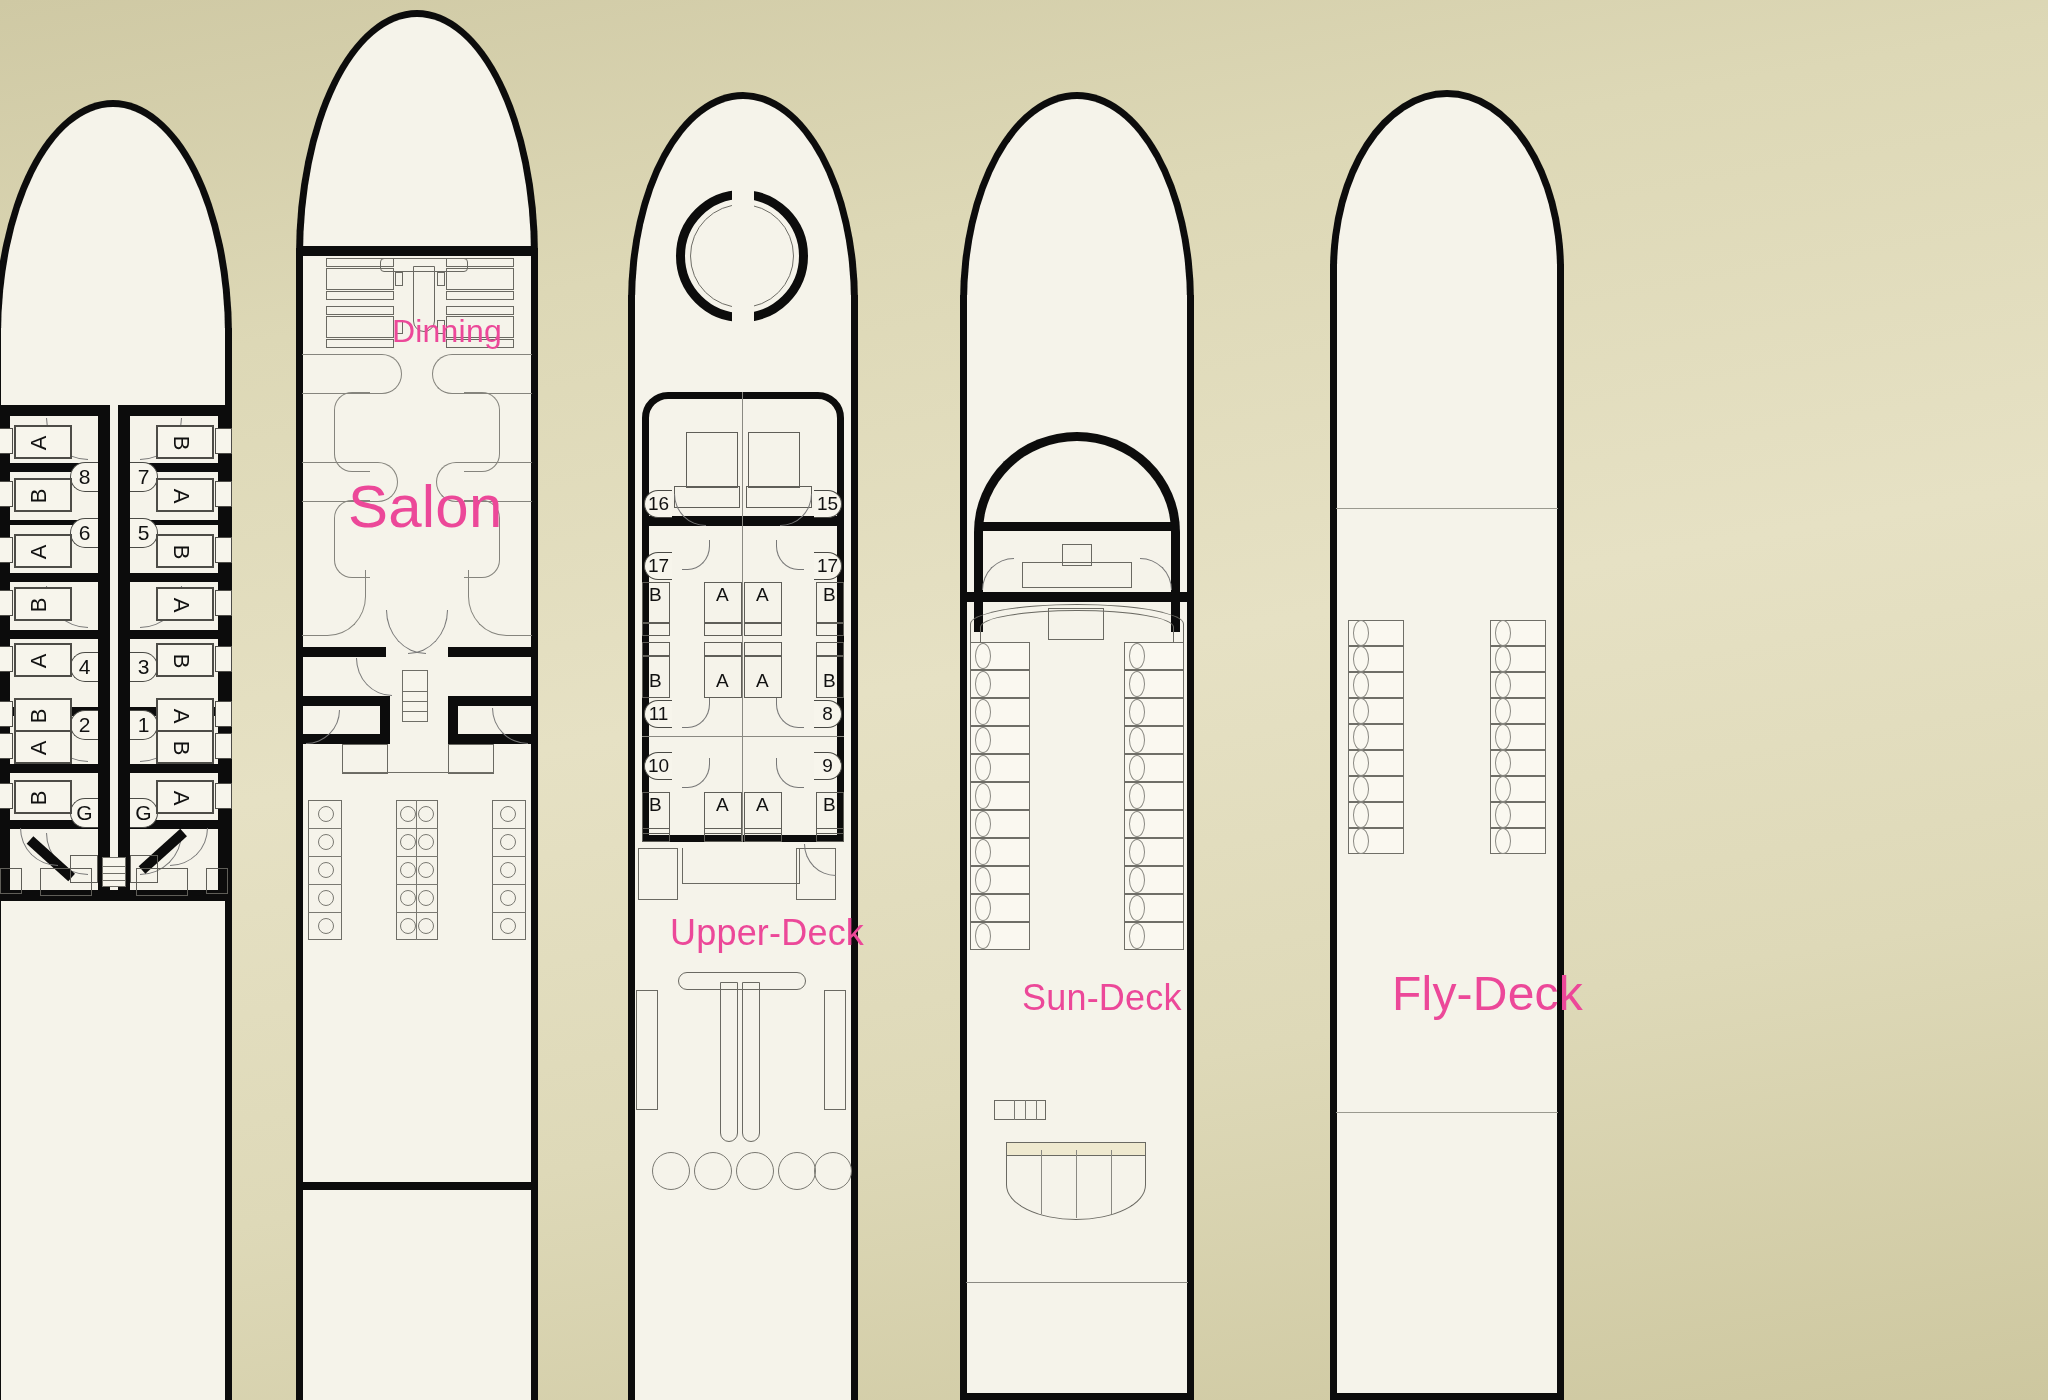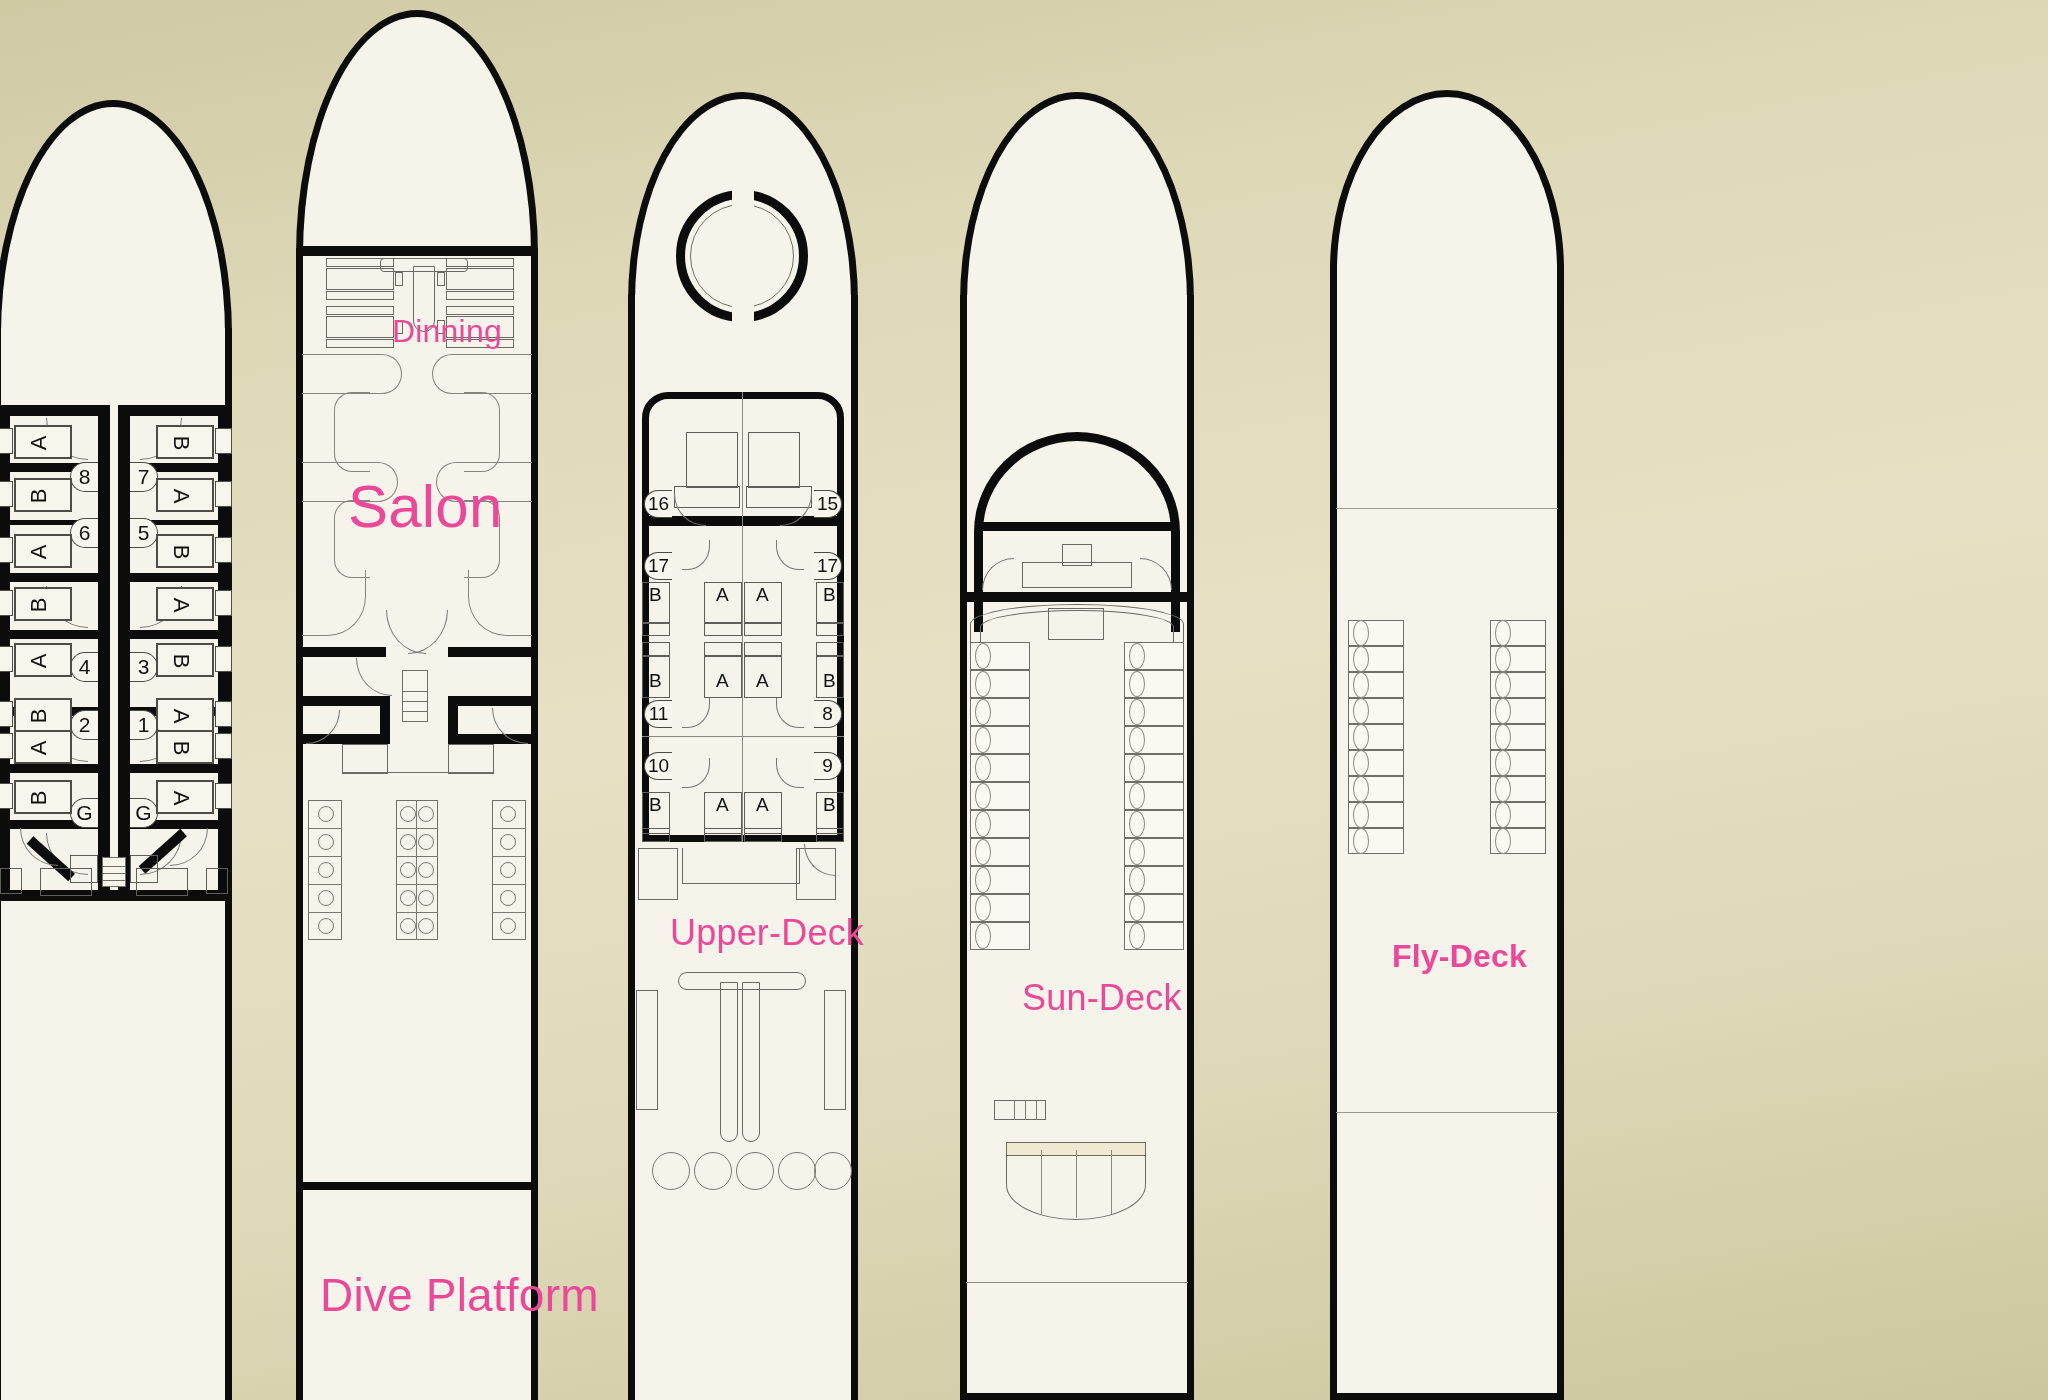"Fly-Deck" div.decklabel { font-size: 32px -> 48px; font-weight: bold -> none; top: 848px -> 876px }
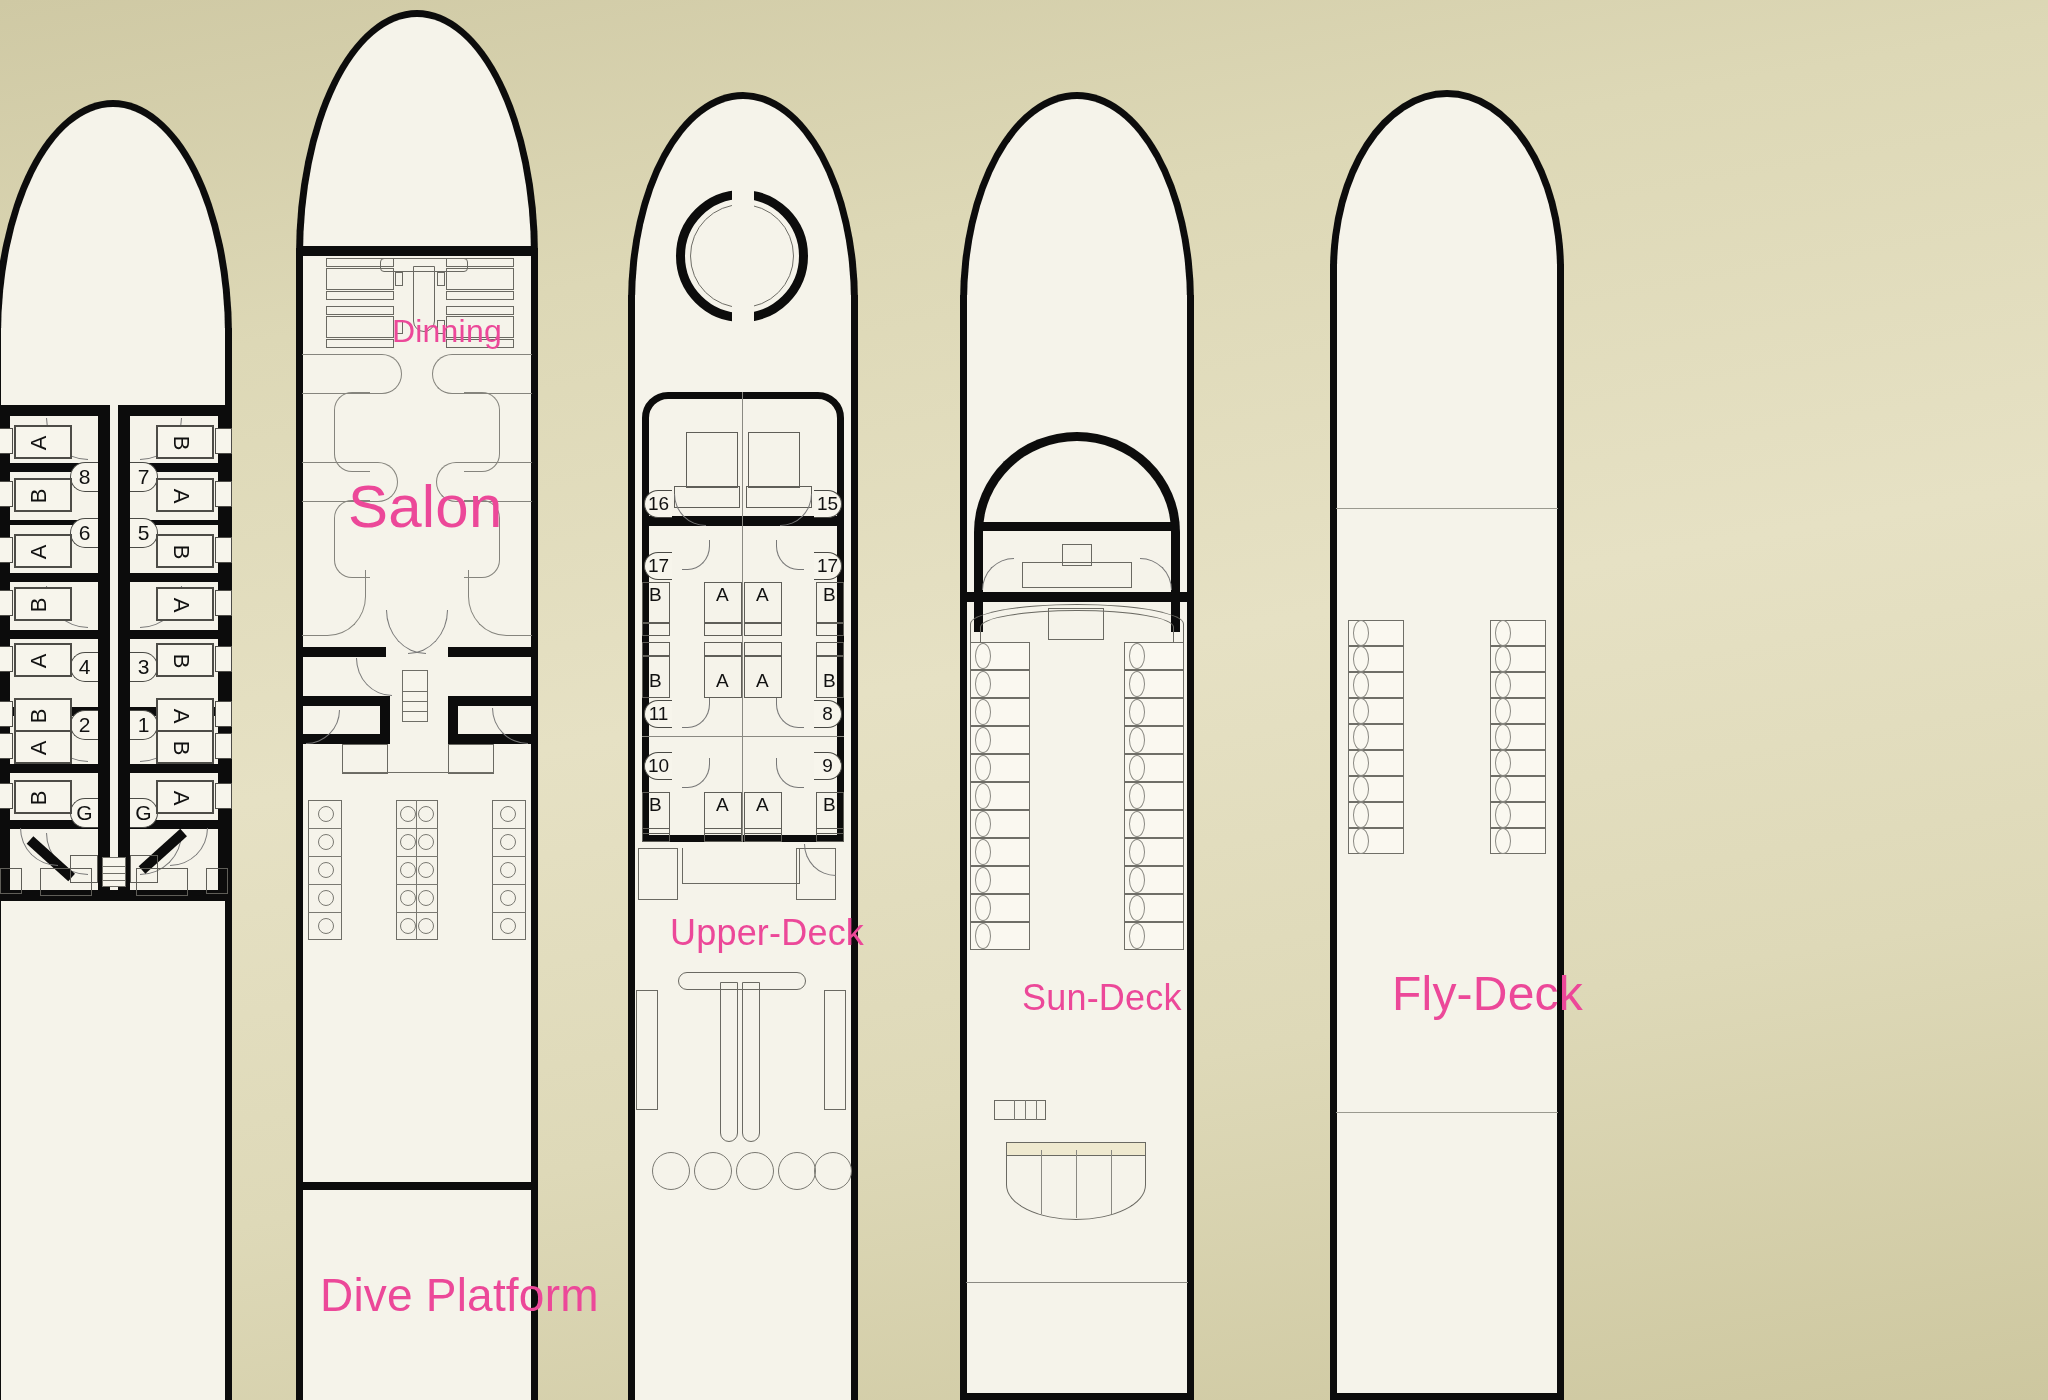"Dive Platform" div.decklabel { html: <div>Dive Platform</div> -> none }
